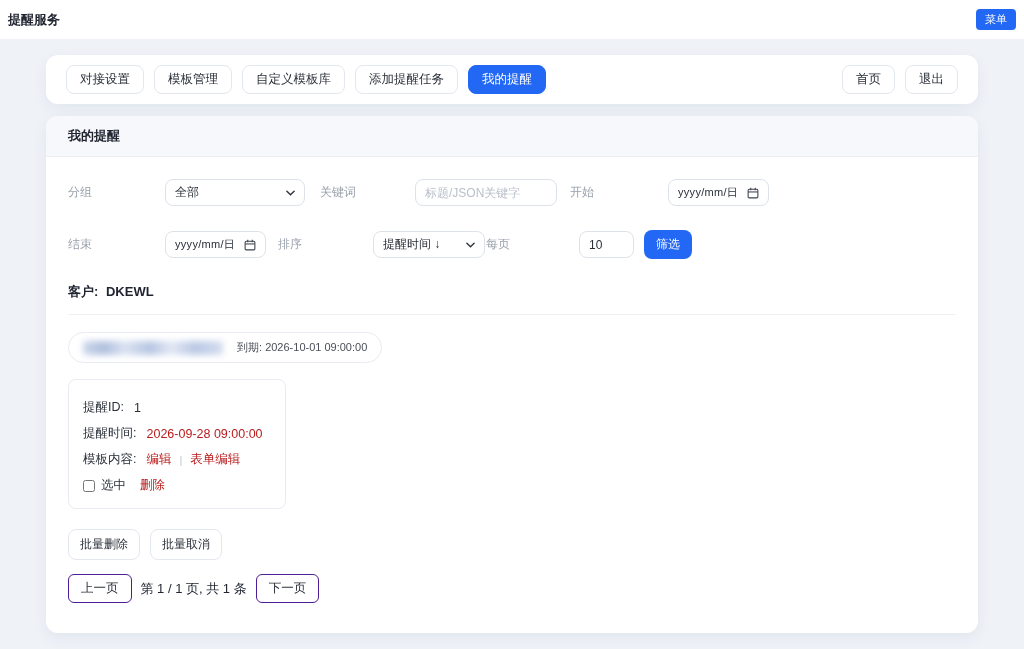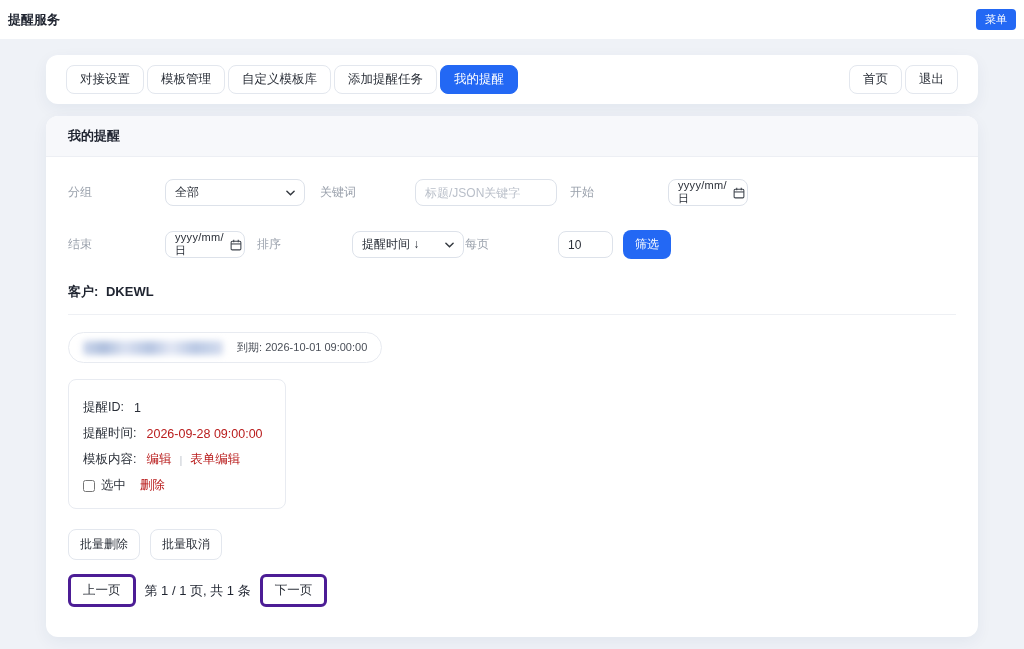"对接设置" .tabs { gap: 3px -> 10px }
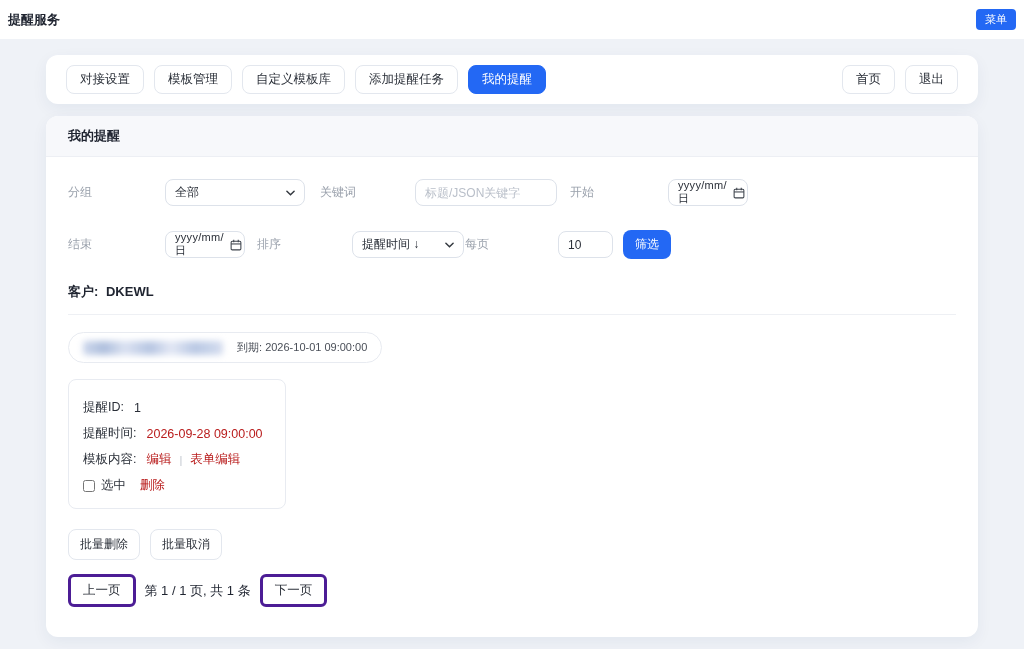"yyyy/mm/日" .w98 { width: 80px -> 101px }
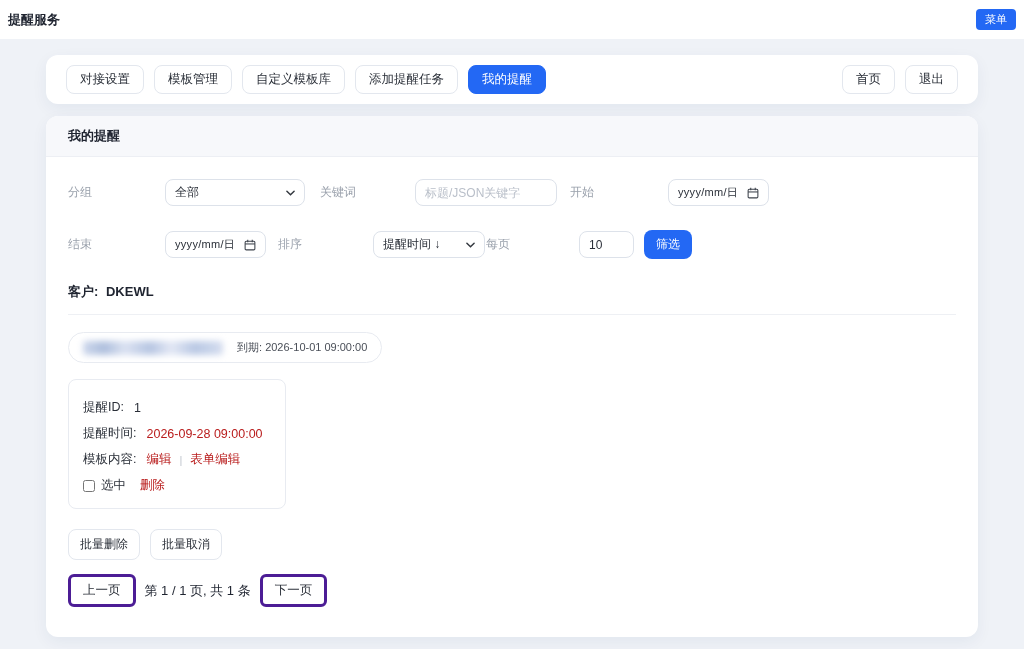"上一页" .page-btn { border: 3px solid #4c1d95 -> 1px solid #4c1d95 }
